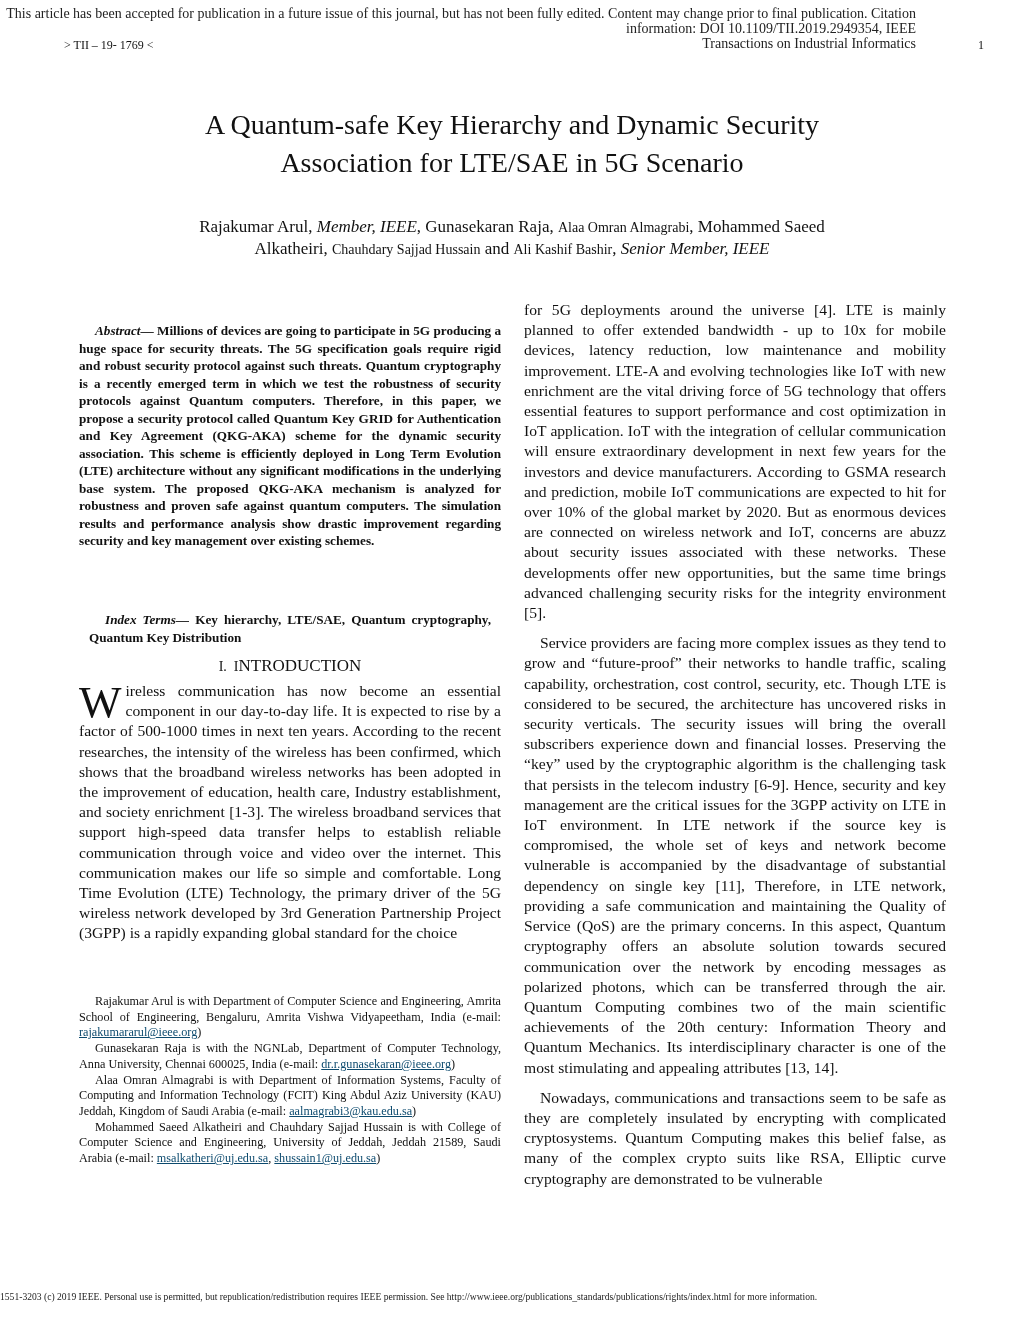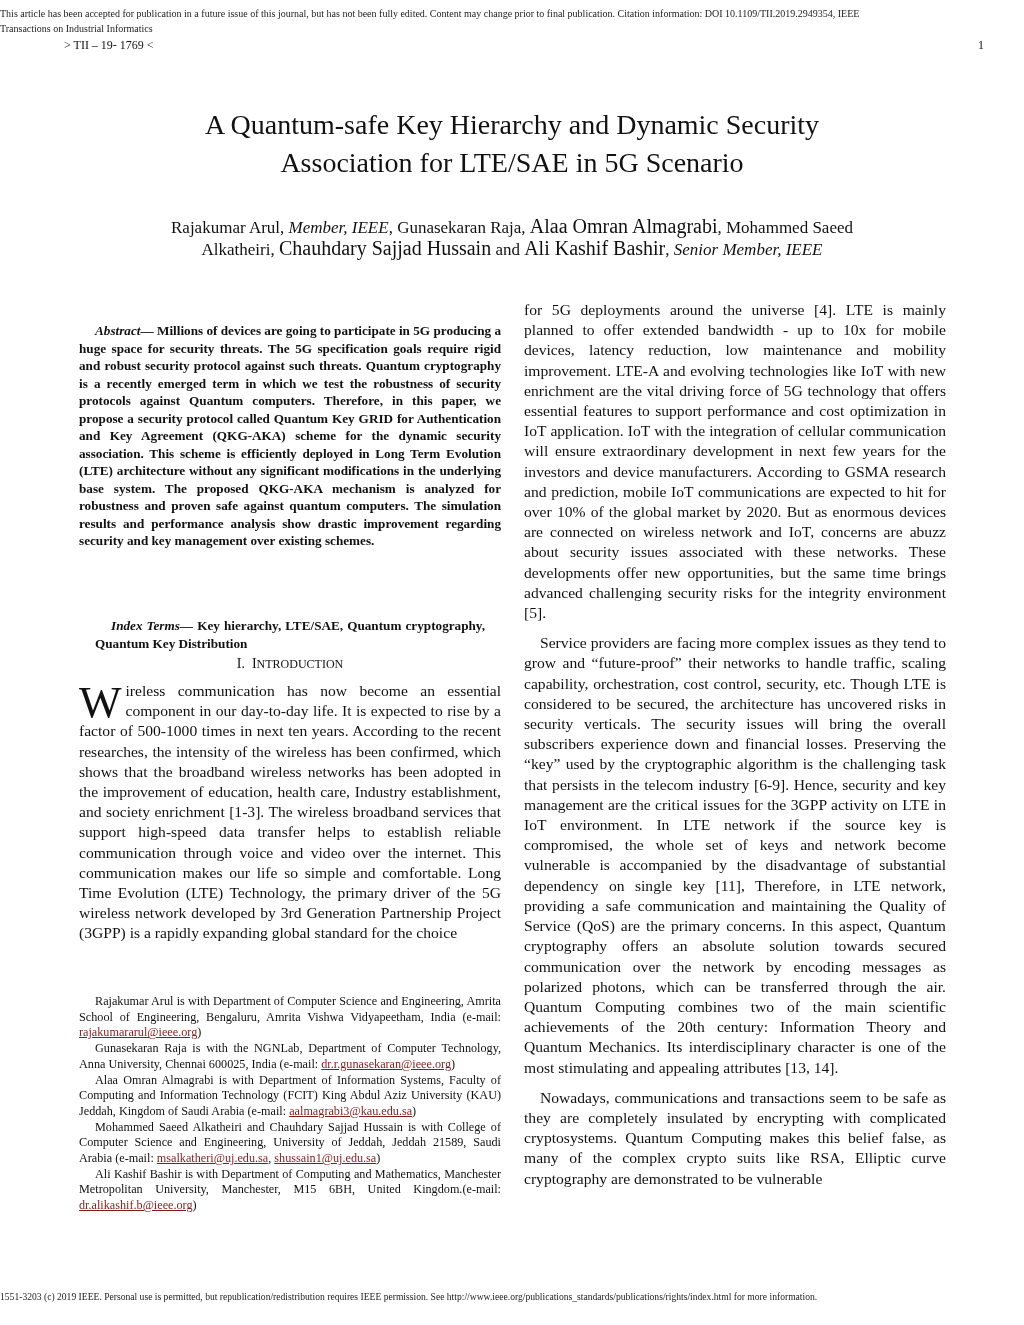"This article has been accepted" .banner { font-size: 10px -> 14px; text-align: left -> right }
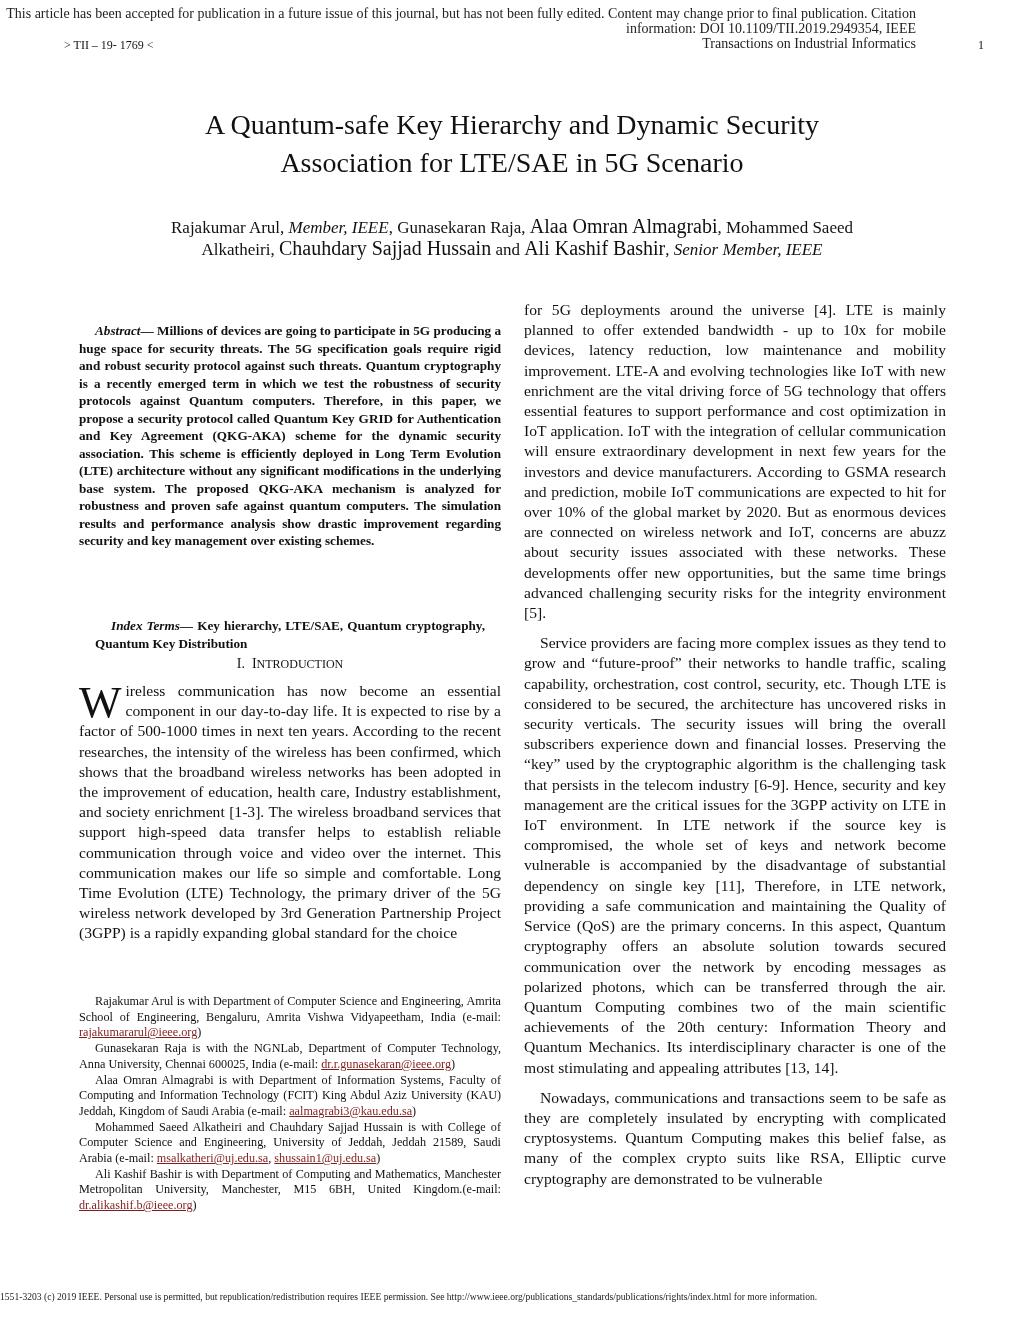"Alaa Omran Almagrabi" .authors .sm { font-size: 20px -> 14px }
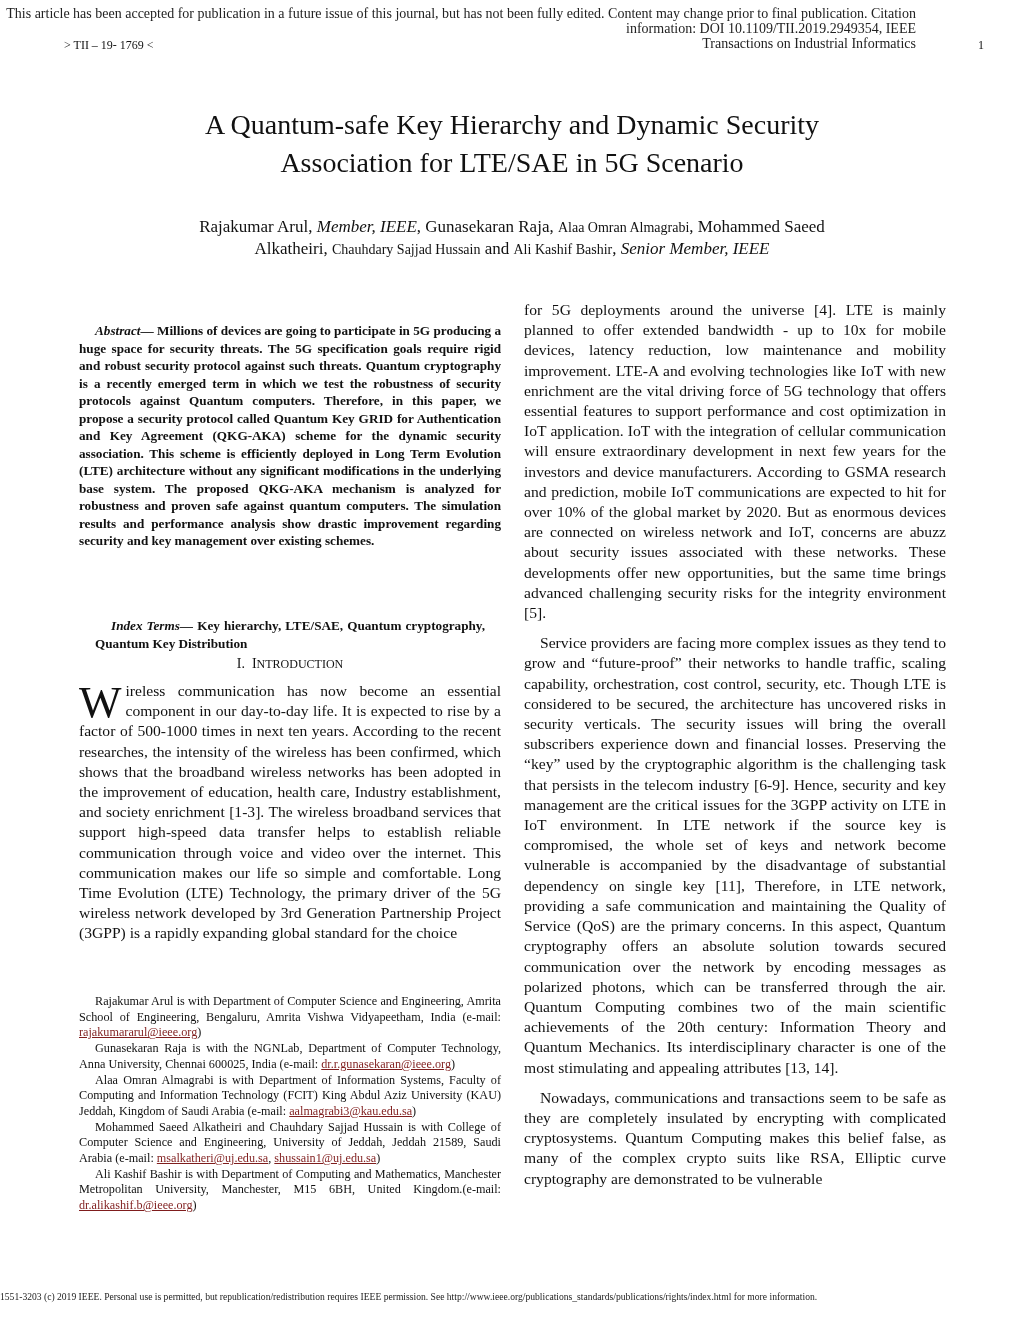"Index Terms— Key hierarchy, LTE/SAE," .index p { margin: 16px -> 10px }
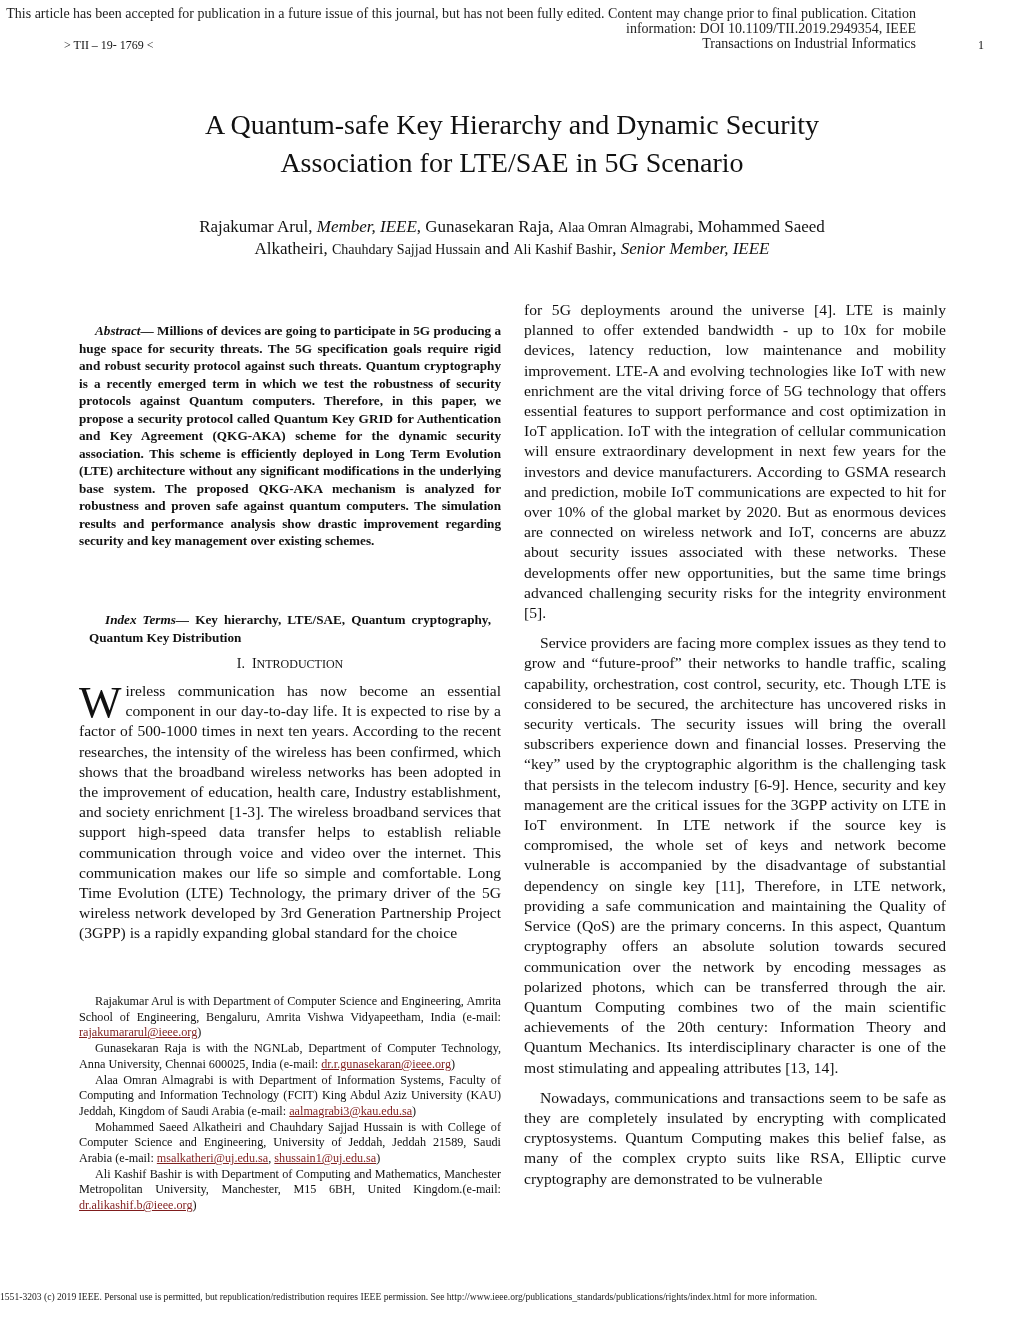"NTRODUCTION" .section-heading .sc { font-size: 12px -> 17px }
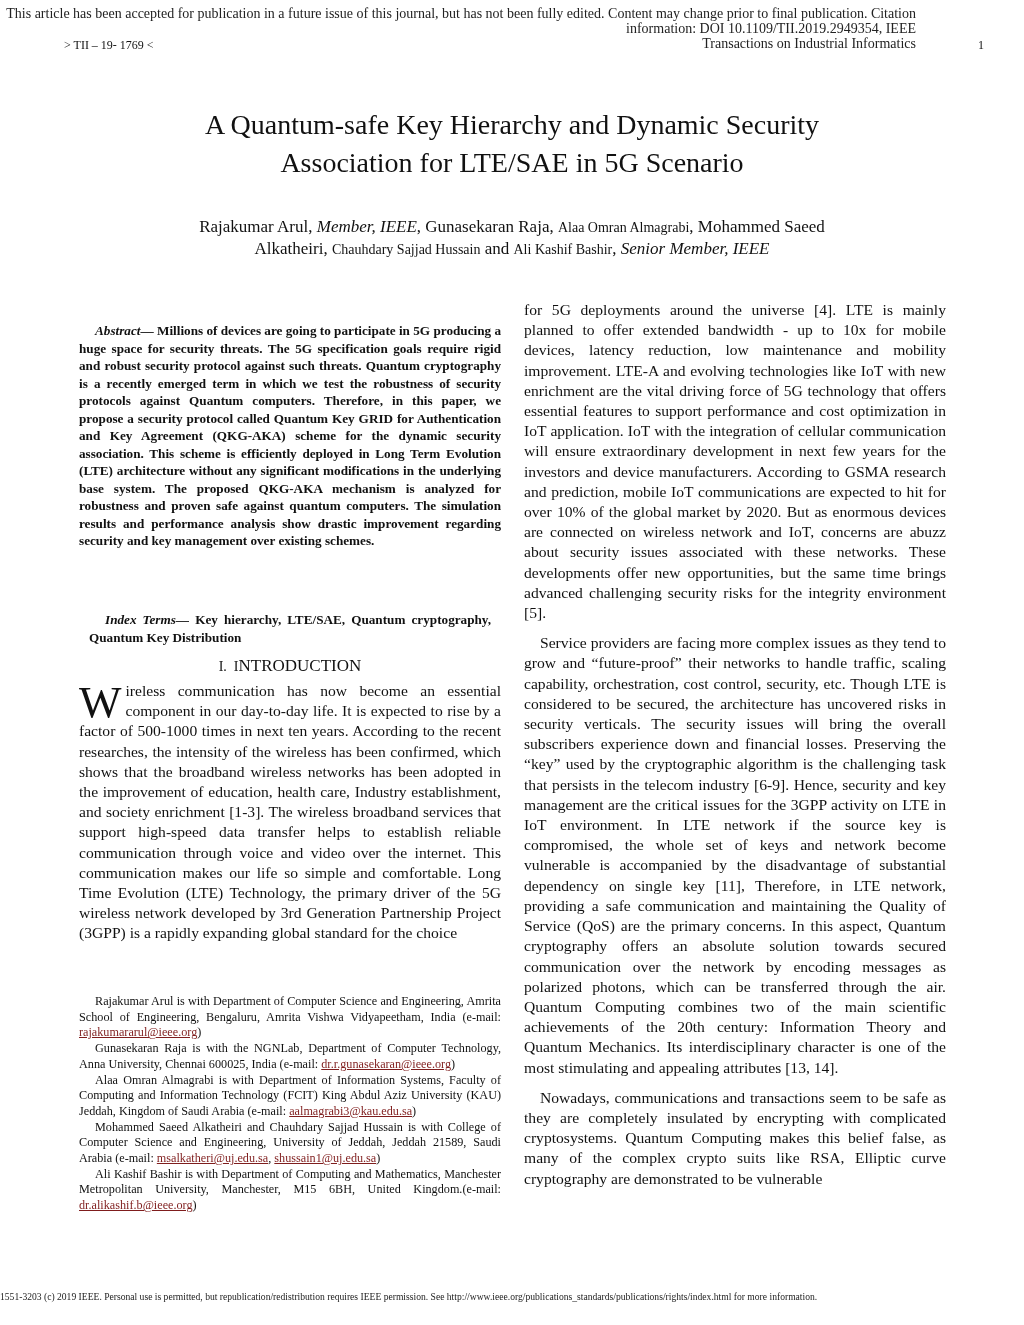"rajakumararul@ieee.org" .footnotes a { color: #7f1d1d -> #0c4a6e }
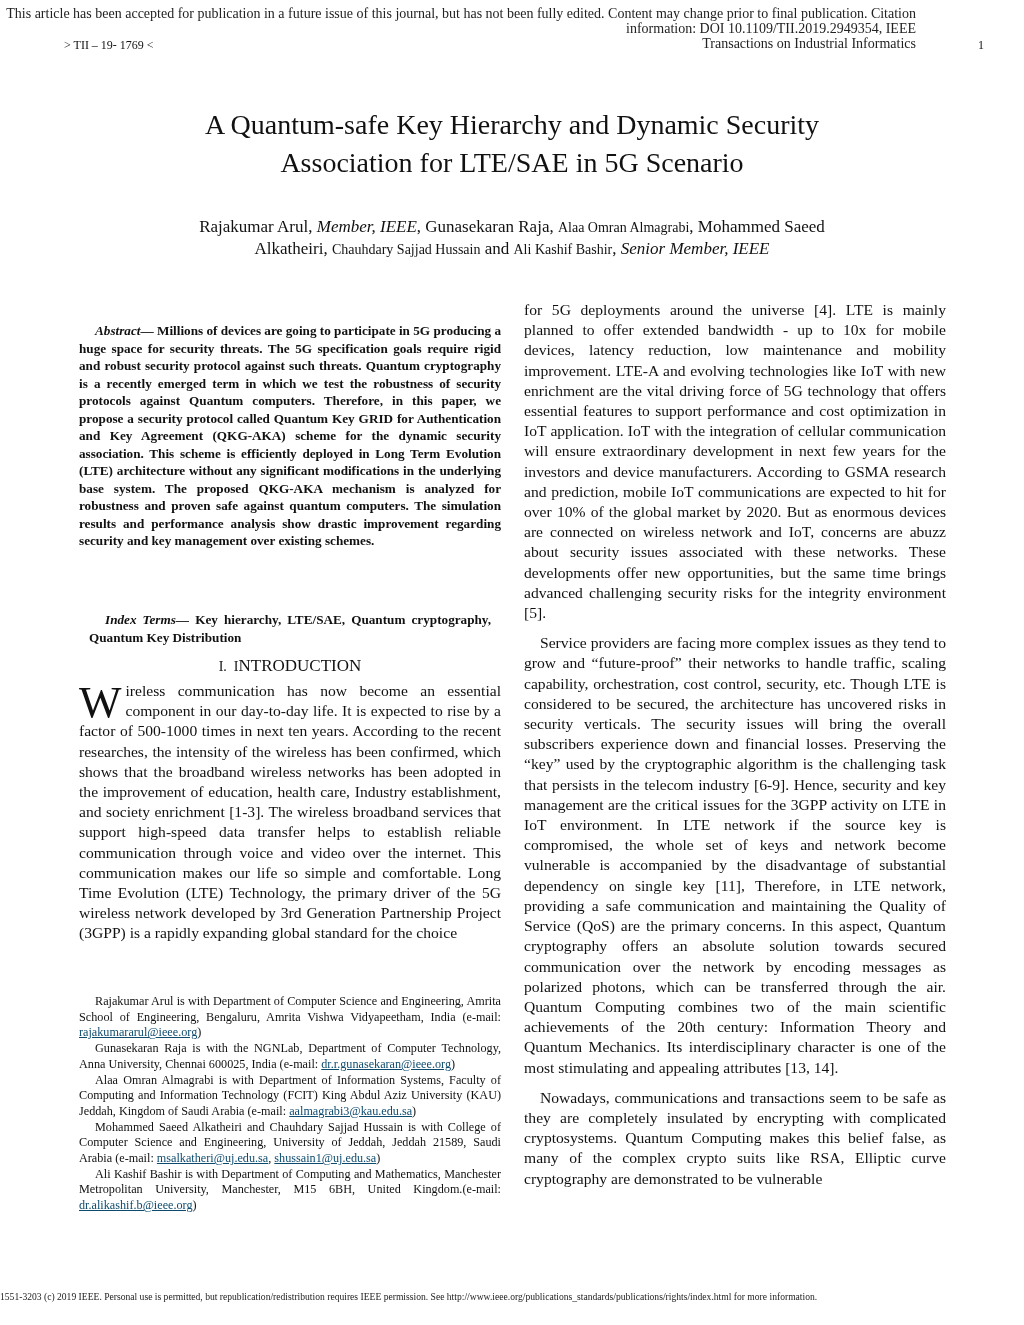"Ali Kashif Bashir is with" p { html: <p><span>Ali Kashif Bashir is with Department of Computing and Mathematics, Manchester Metropolitan University, Manchester, M15 6BH, United Kingdom.(e-mail: </span><a>dr.alikashif.b@ieee.org</a><span>)</span></p> -> none }
